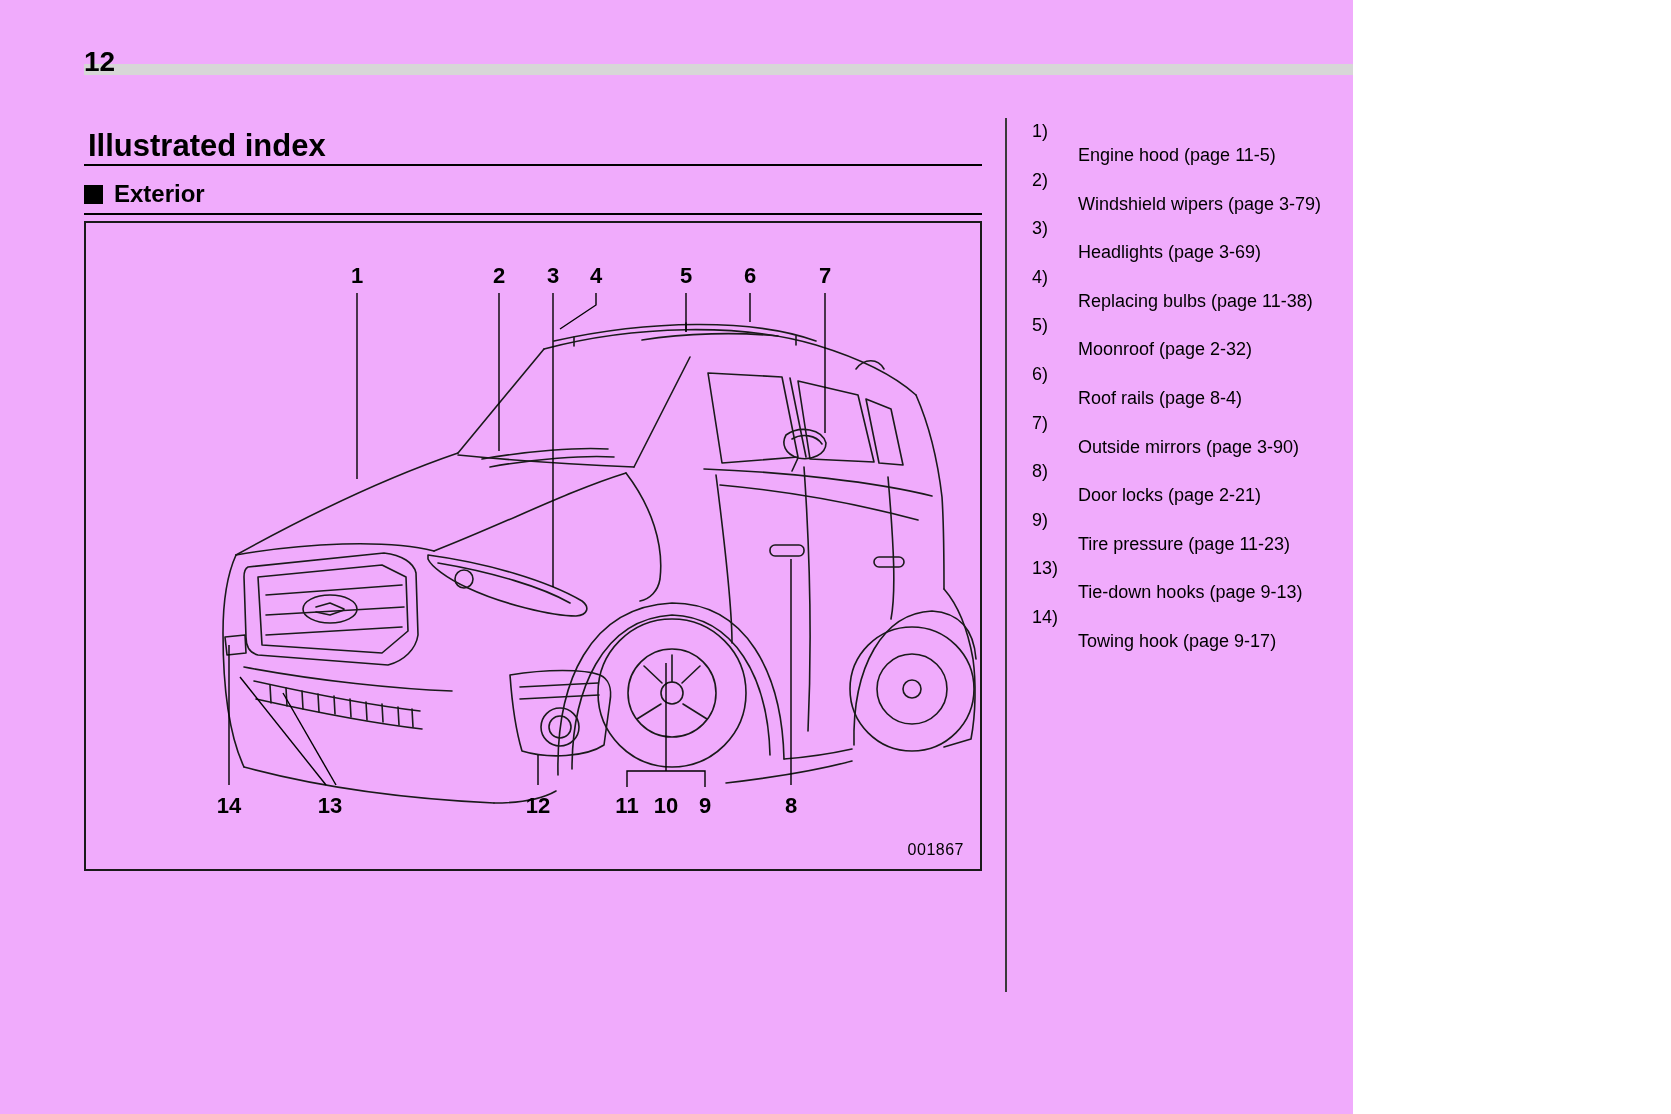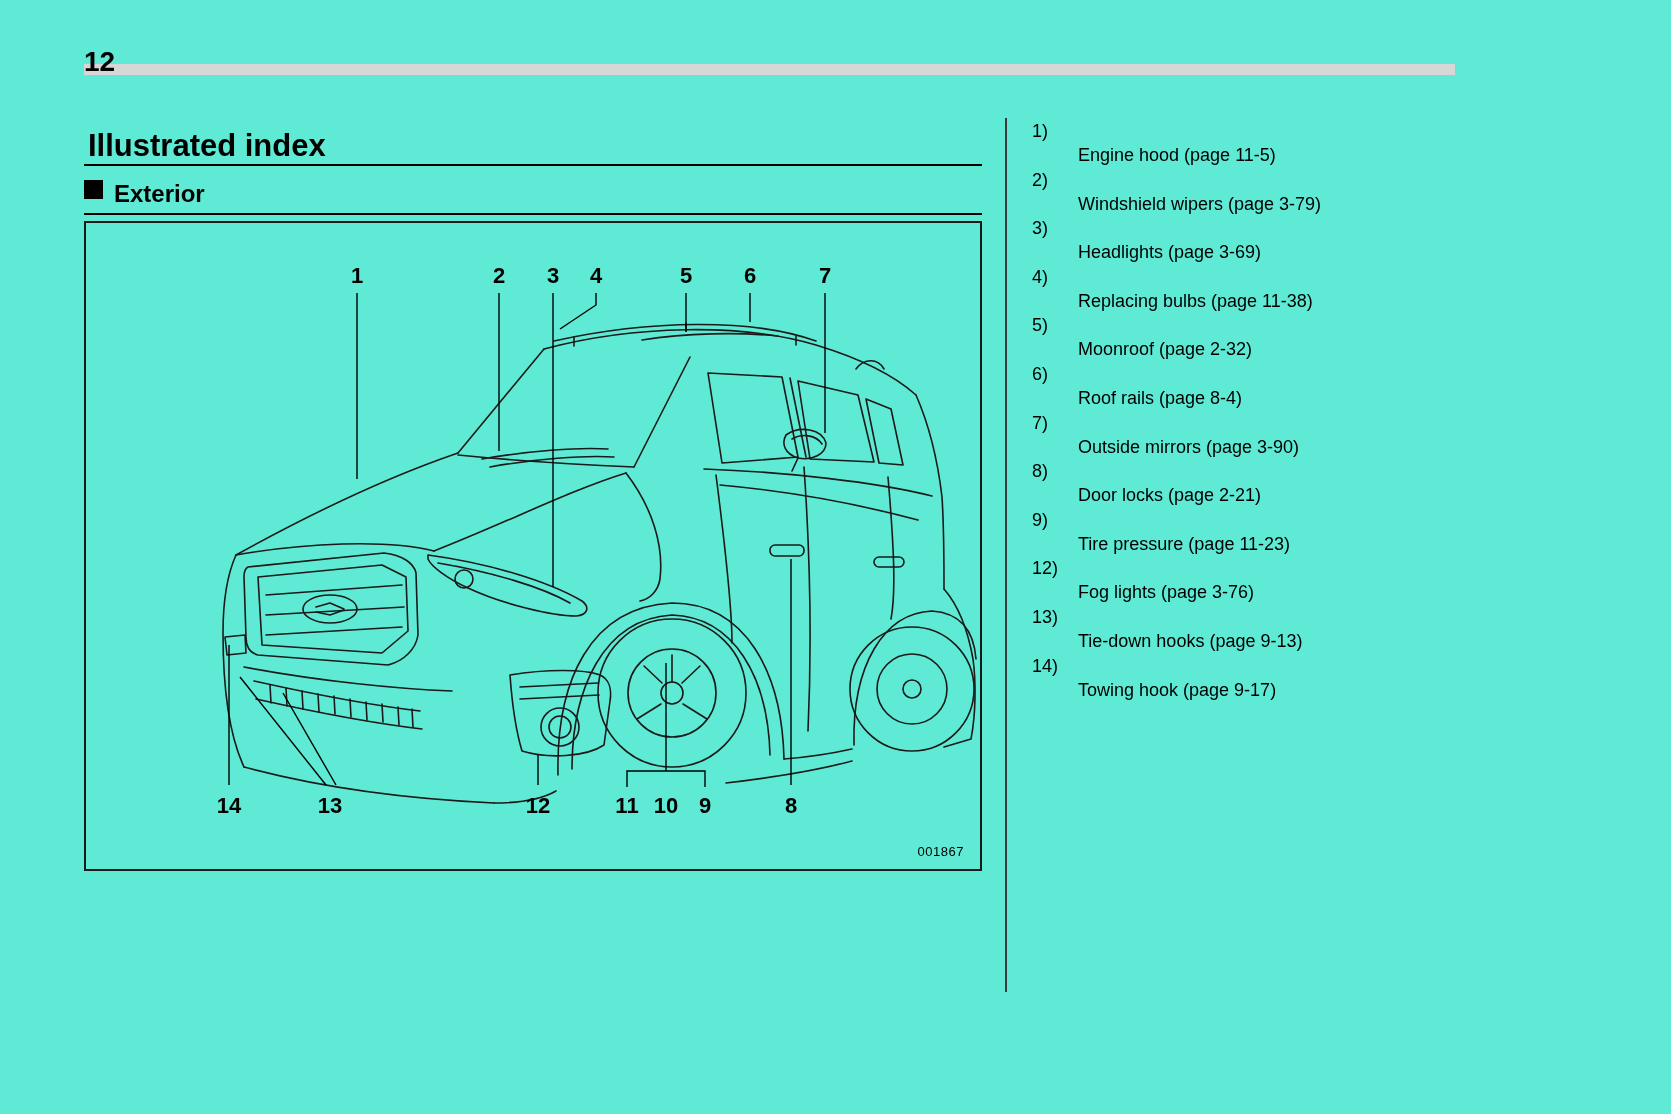"12" .page { background: #5eead4 -> #f0abfc; width: 1671px -> 1353px }
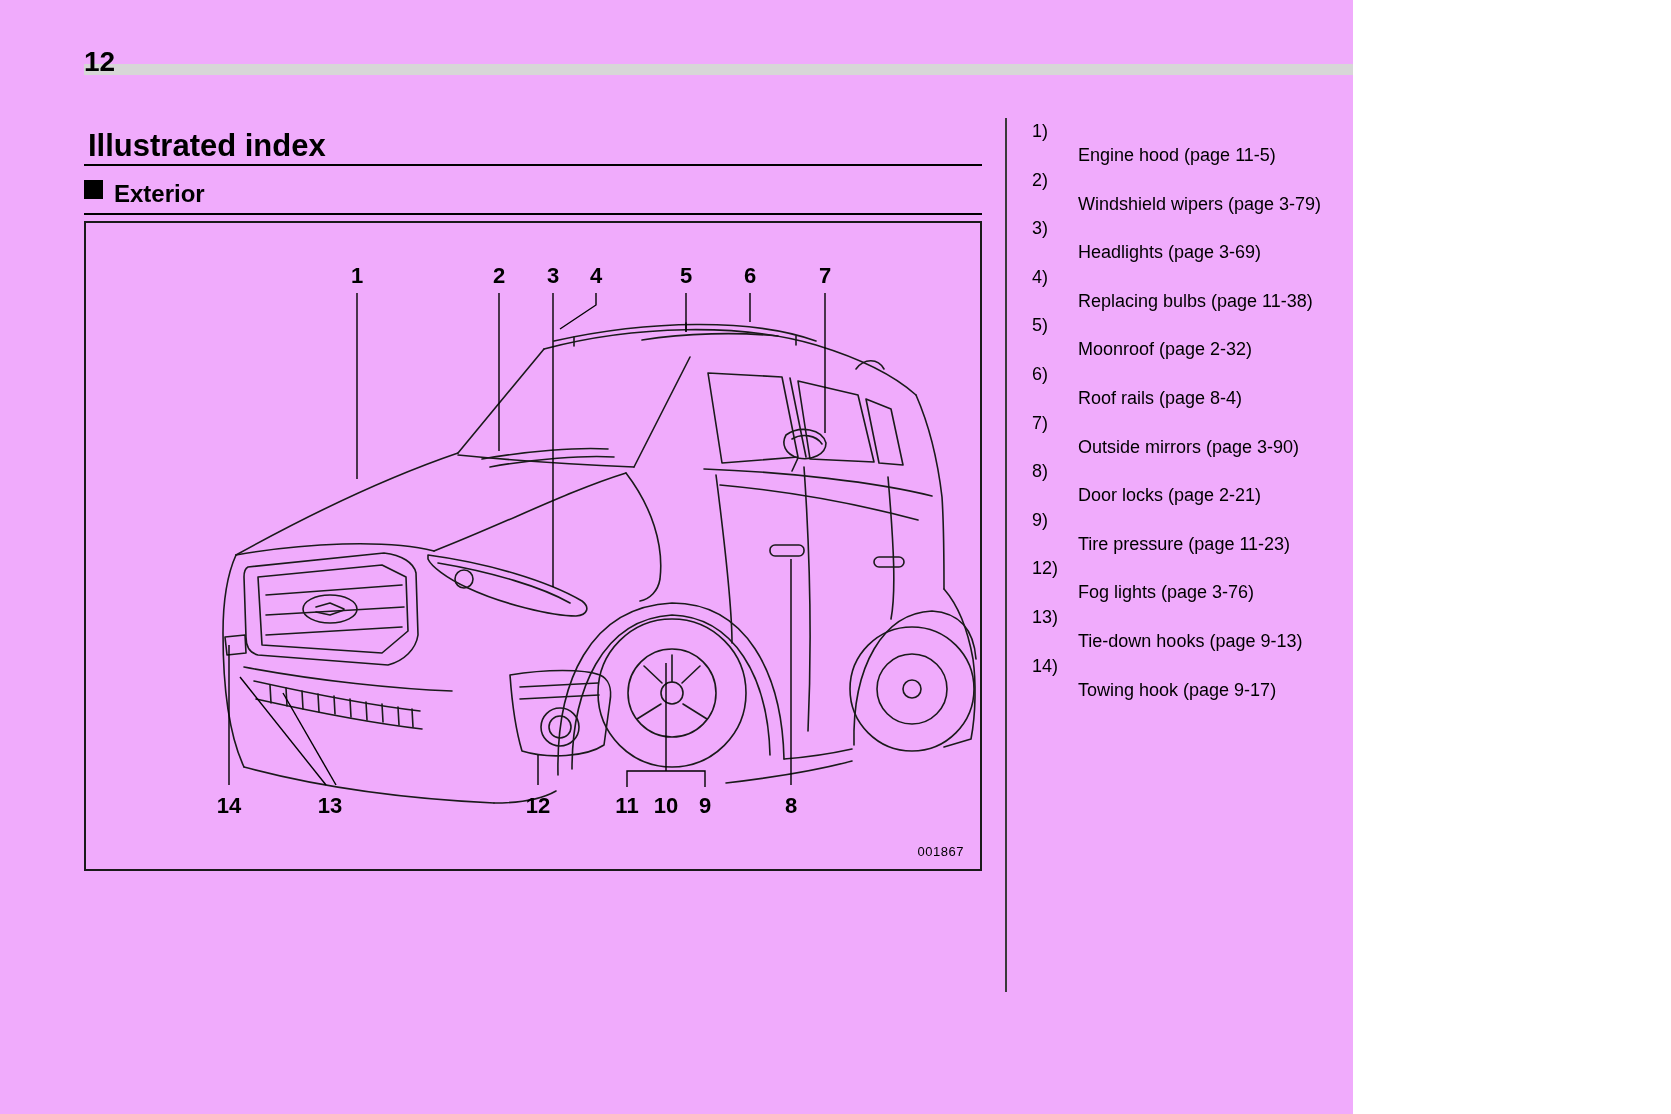"Exterior" .section-head { align-items: none -> center }
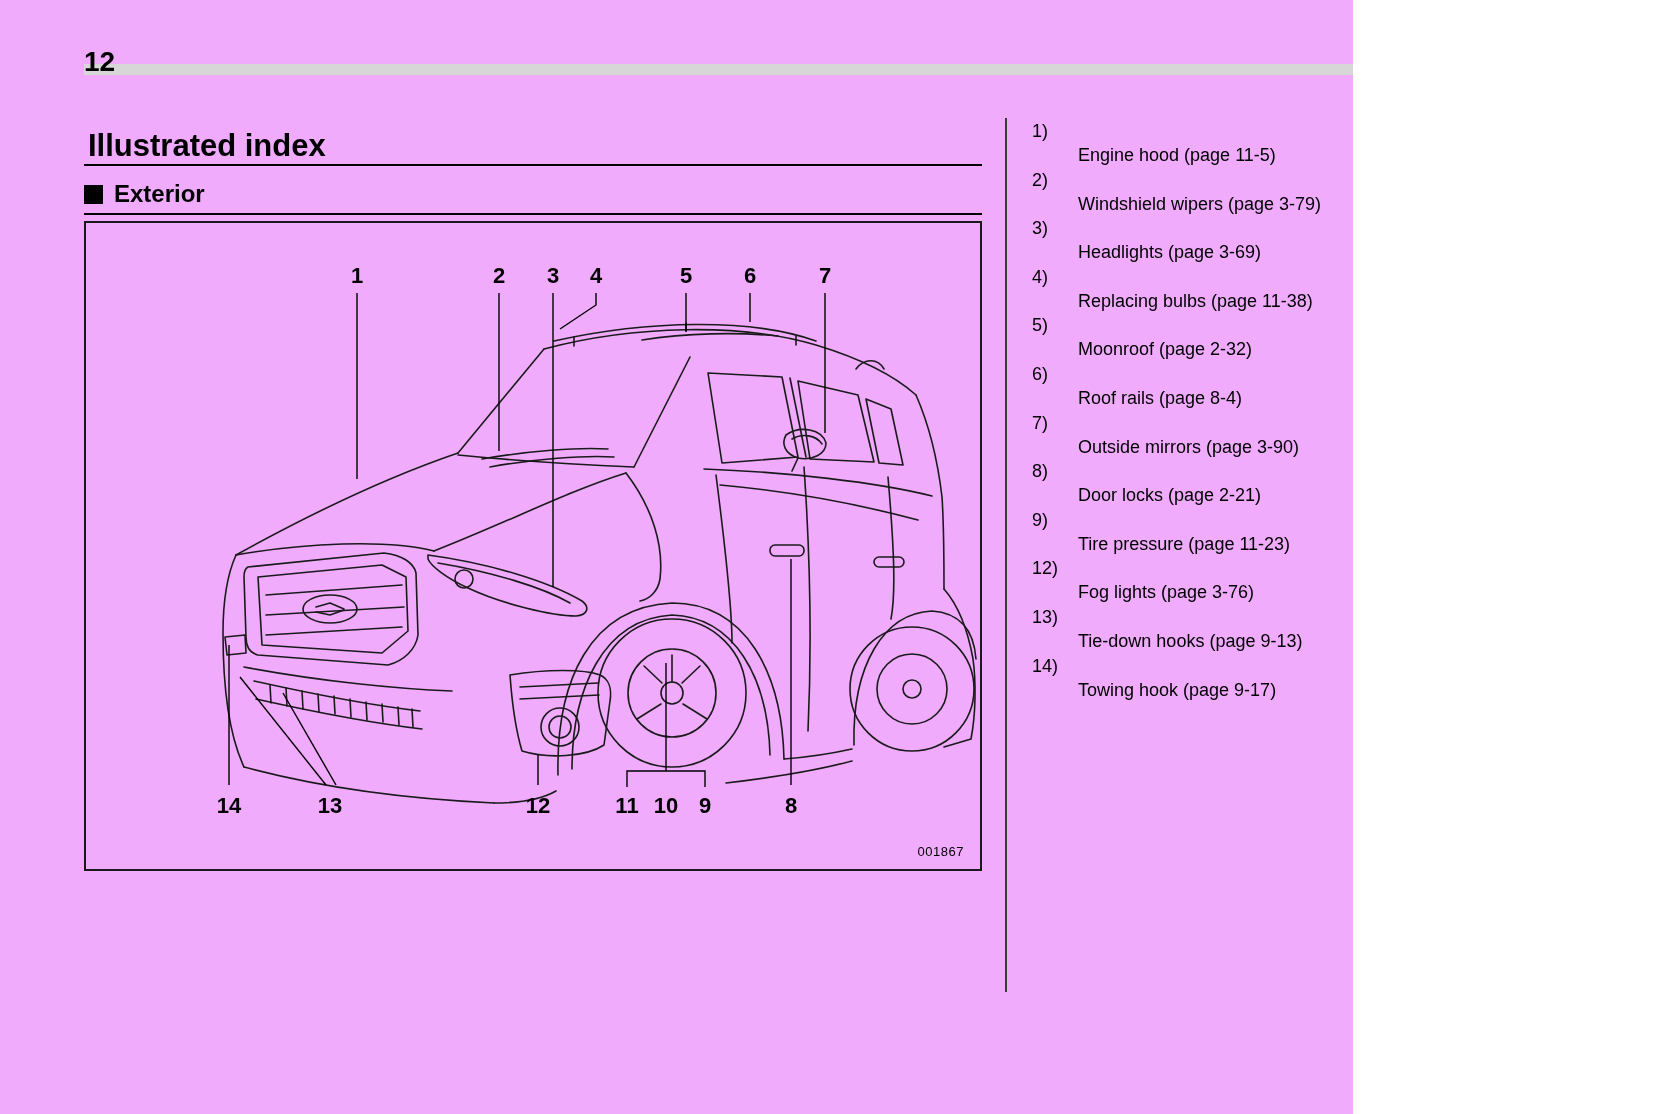"12)" div.legend-row { html: <div> <span>12)</span> <span>Fog lights (page 3-76)</span> </div> -> none }
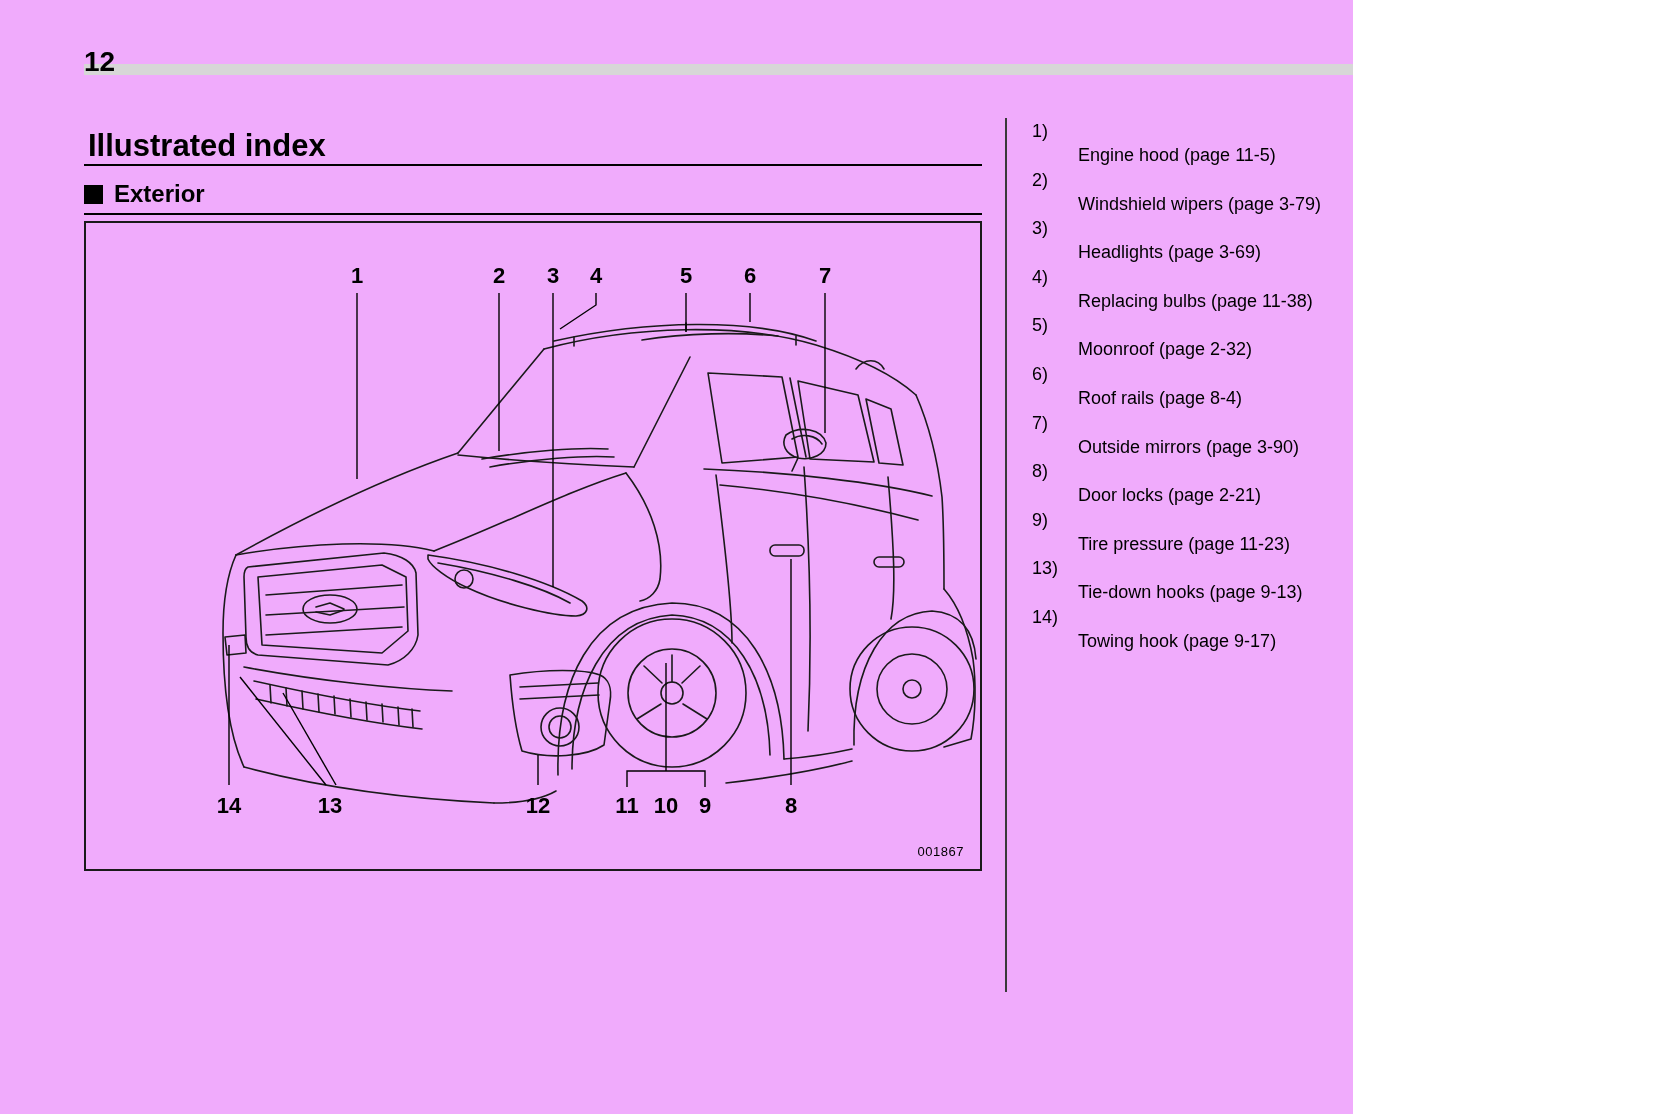"001867" .figcode { font-size: 13px -> 16px }
